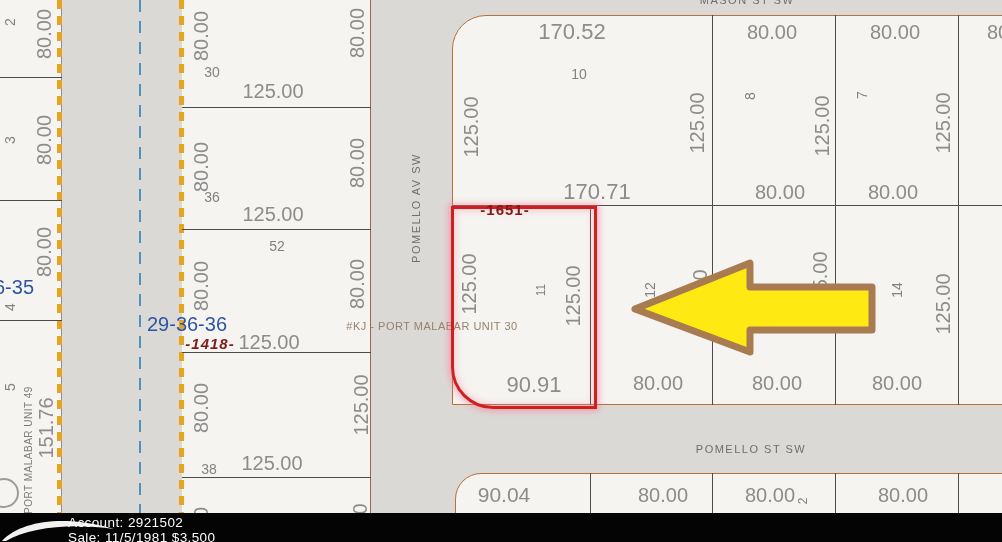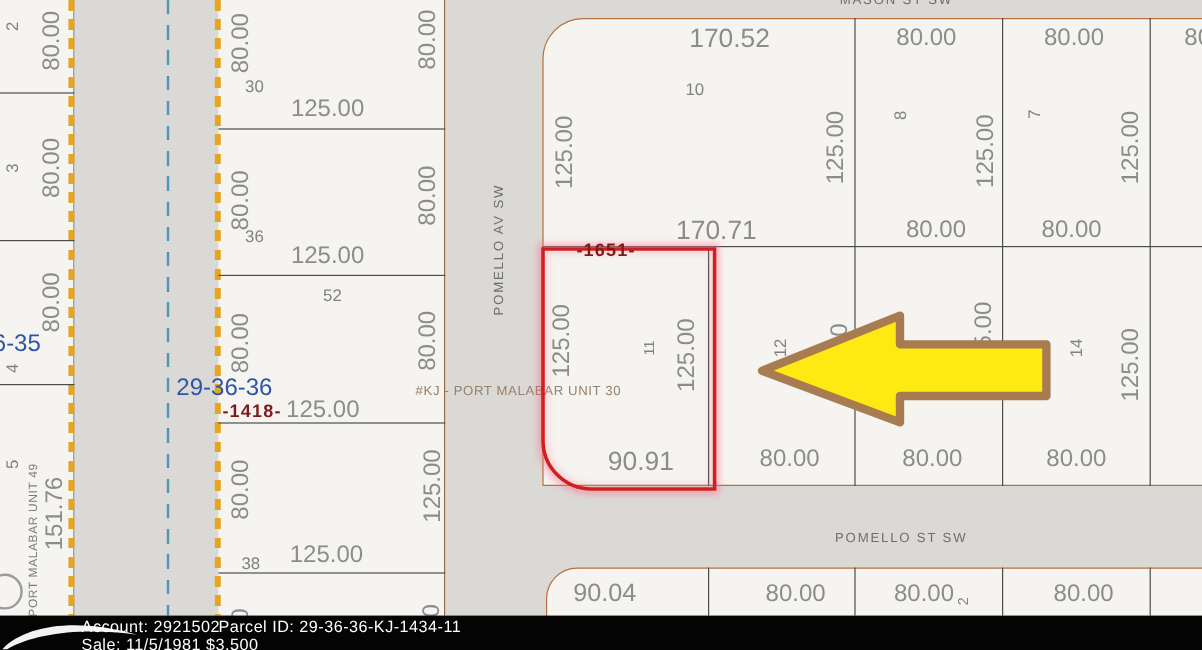"170.52" span.lab { margin-left: 36px -> none }
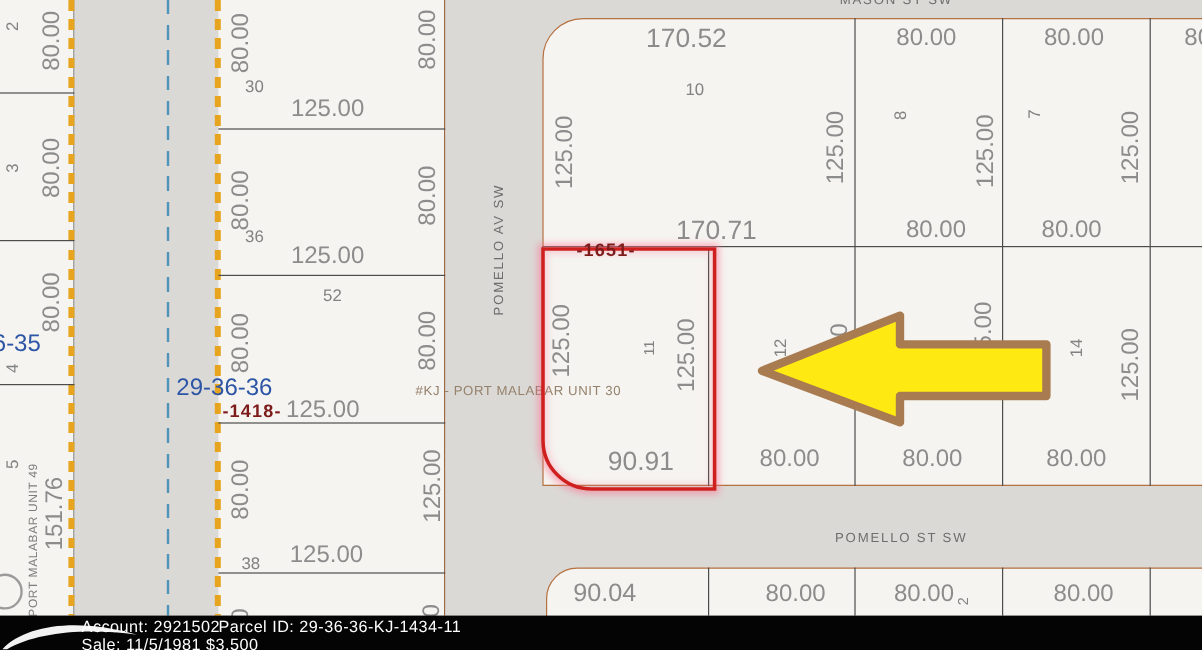"-1418-" span.lab { font-style: none -> italic }
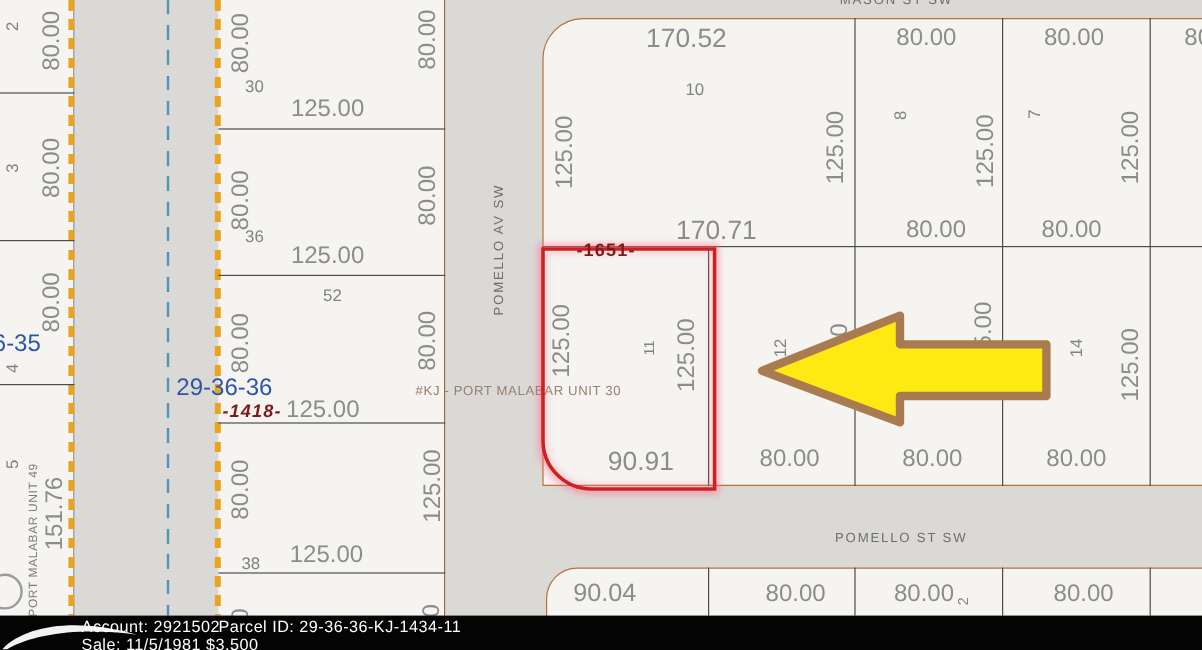"Parcel ID: 29-36-36-KJ-1434-11" span.bartext { html: <span>Parcel ID: 29-36-36-KJ-1434-11</span> -> none }
